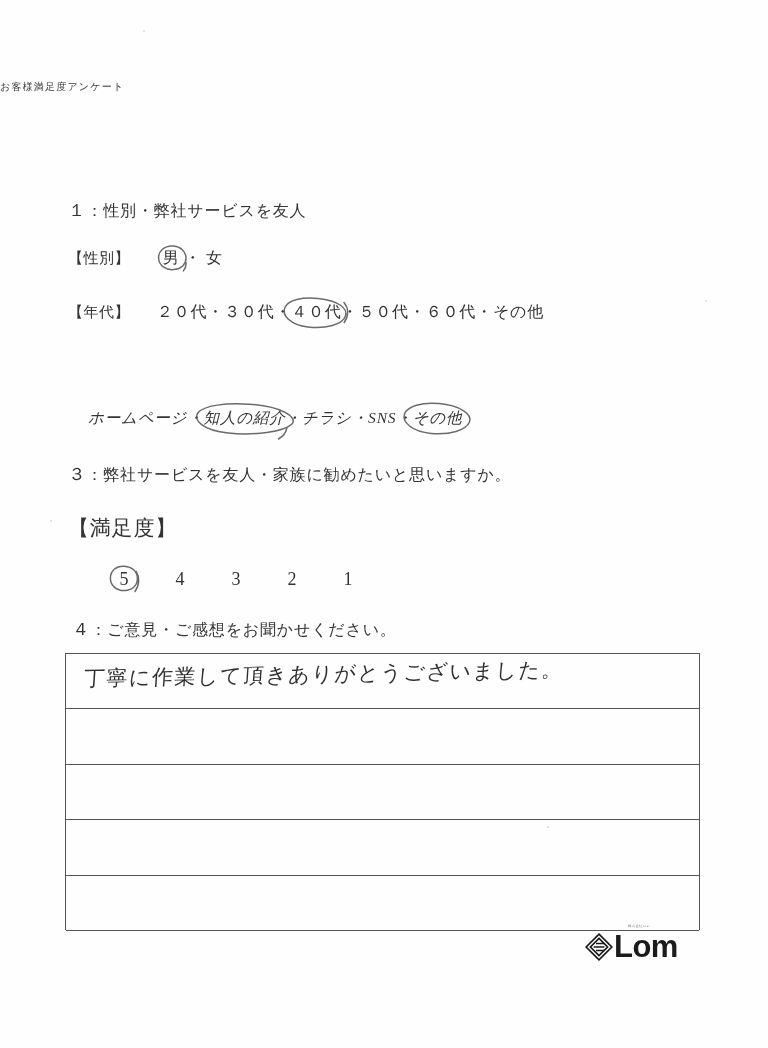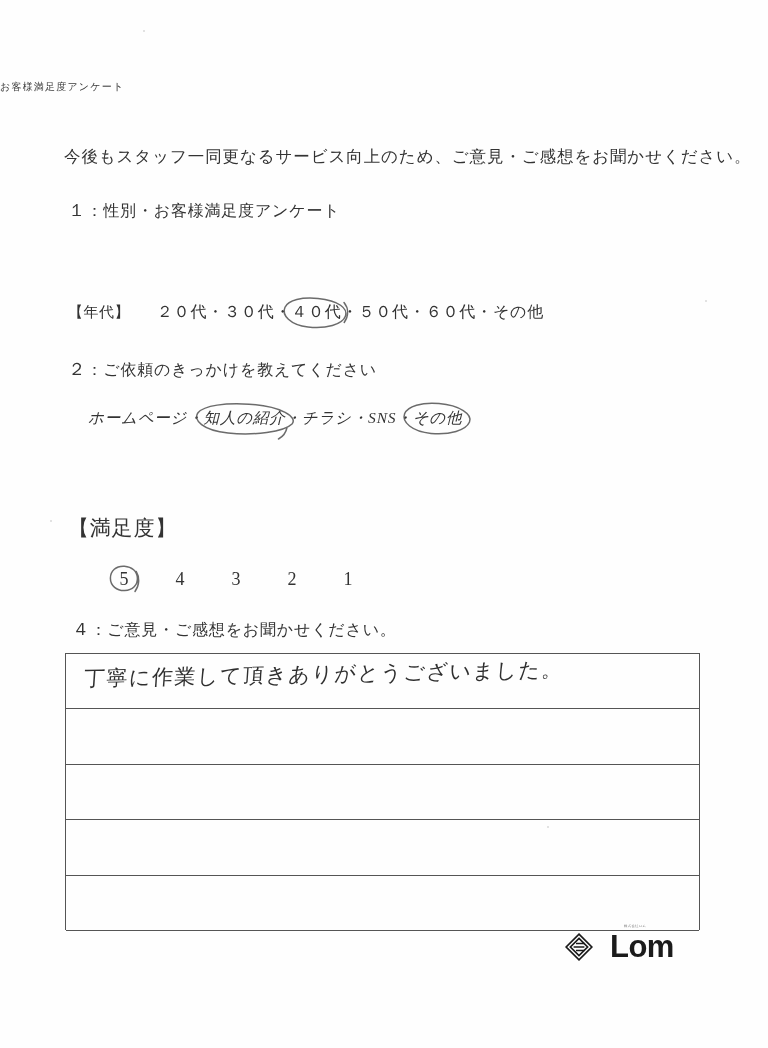"今後もスタッフ一同更なるサービス向上のため、ご意見・ご感想をお聞かせください。" div.intro { html: <div>今後もスタッフ一同更なるサービス向上のため、ご意見・ご感想をお聞かせください。</div> -> none }
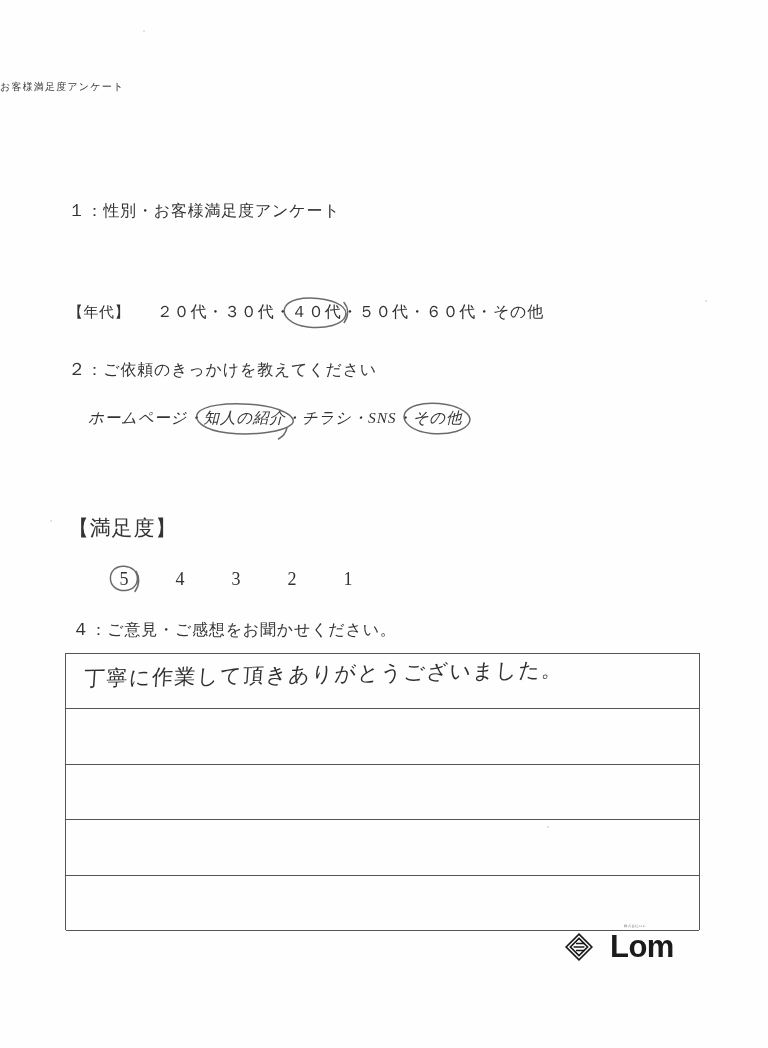"性別・お客様満足度アンケート" span { text: お客様満足度アンケート -> 弊社サービスを友人 }
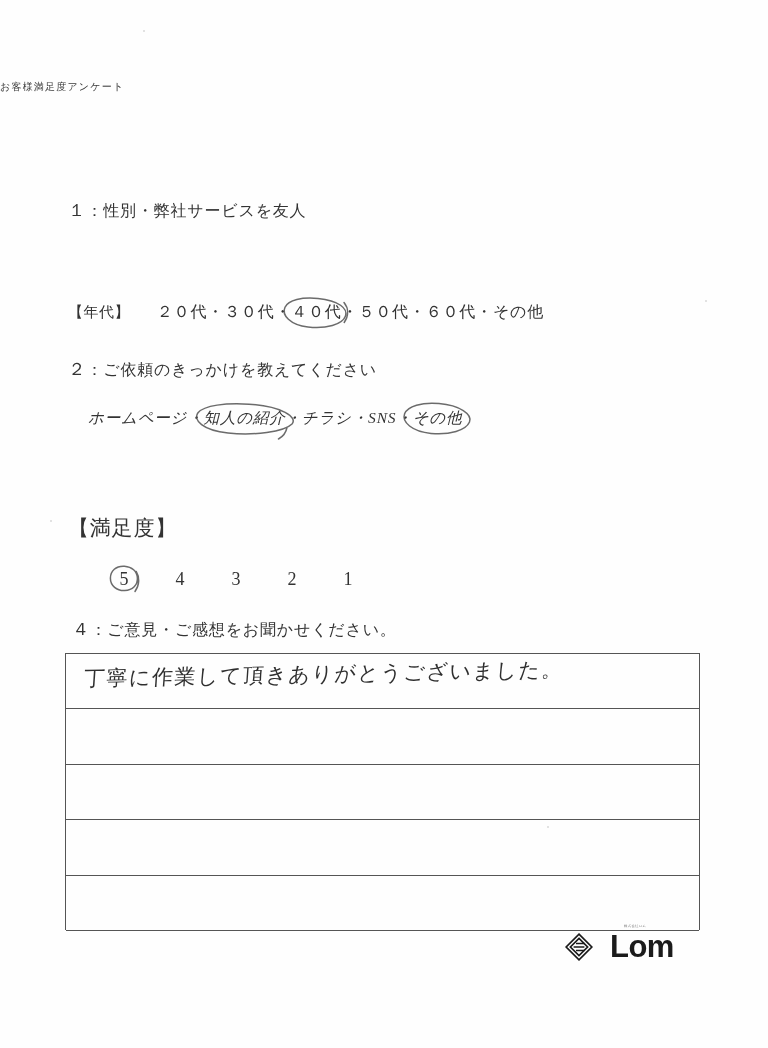"【性別】 男 ・ 女" div.qline { html: none -> <div> <span>【性別】</span> <span> <span> <span>男</span> <span> <svg> <path></path> </svg> </span> </span> <span>・</span> <span> <span>女</span> </span> </span> </div> }
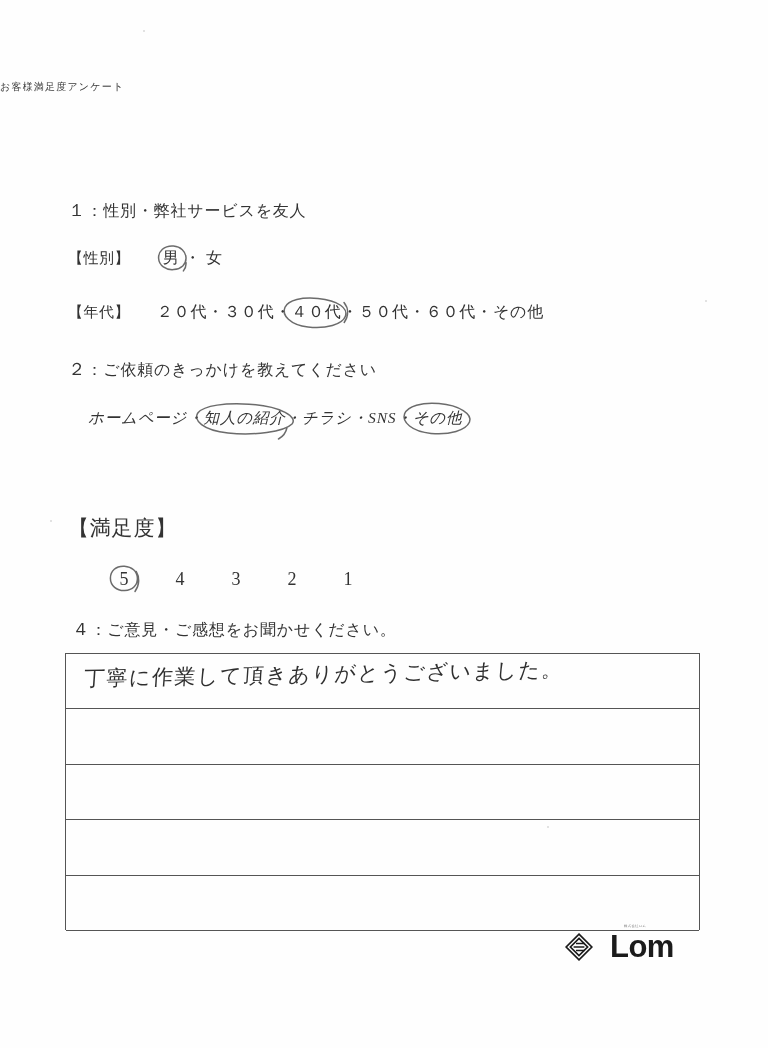"２：ご依頼のきっかけを教えてください" div.qline { html: <div> <span>２</span><span>：</span><span>ご依頼のきっかけを教えてください</span> </div> -> none }
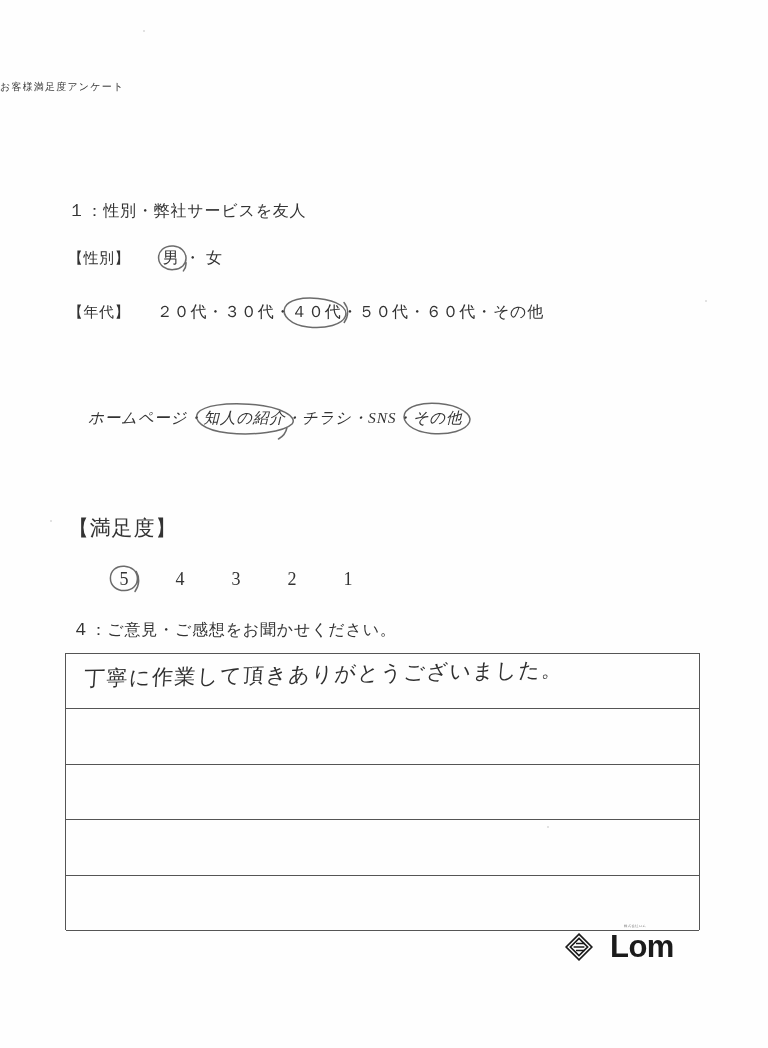"３：弊社サービスを友人・家族に勧めたいと思いますか。" div.qline { html: none -> <div> <span>３</span><span>：</span><span>弊社サービスを友人・家族に勧めたいと思いますか。</span> </div> }
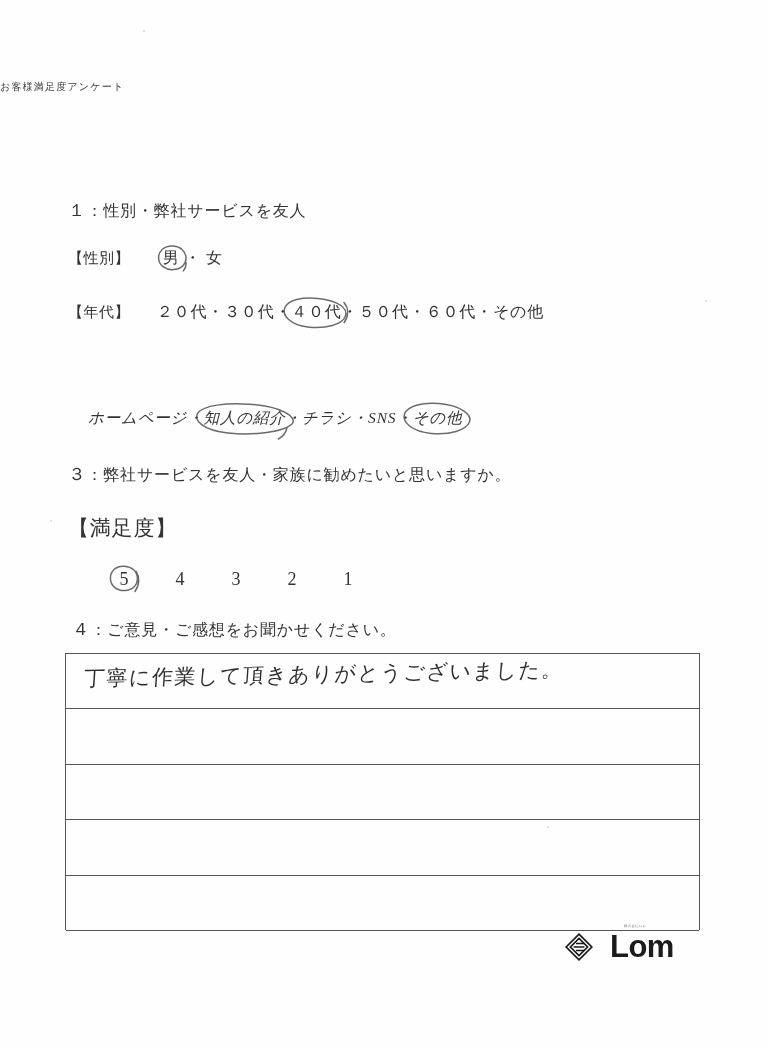"Lom" .logo { gap: 16px -> 0; left: 564px -> 584px }
